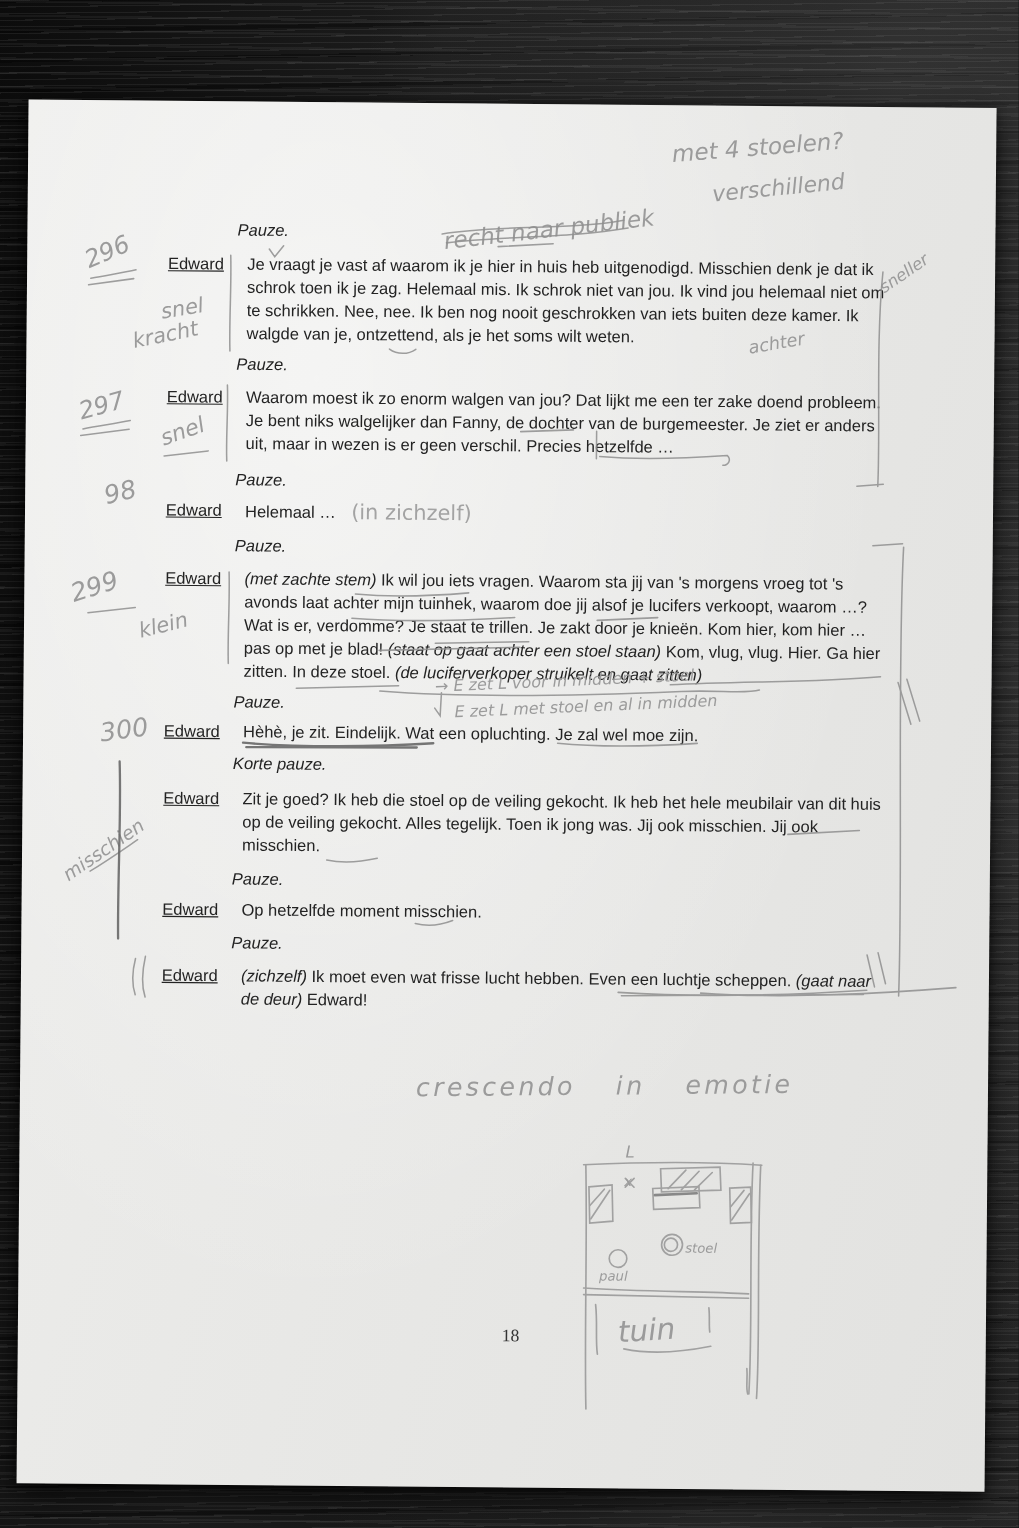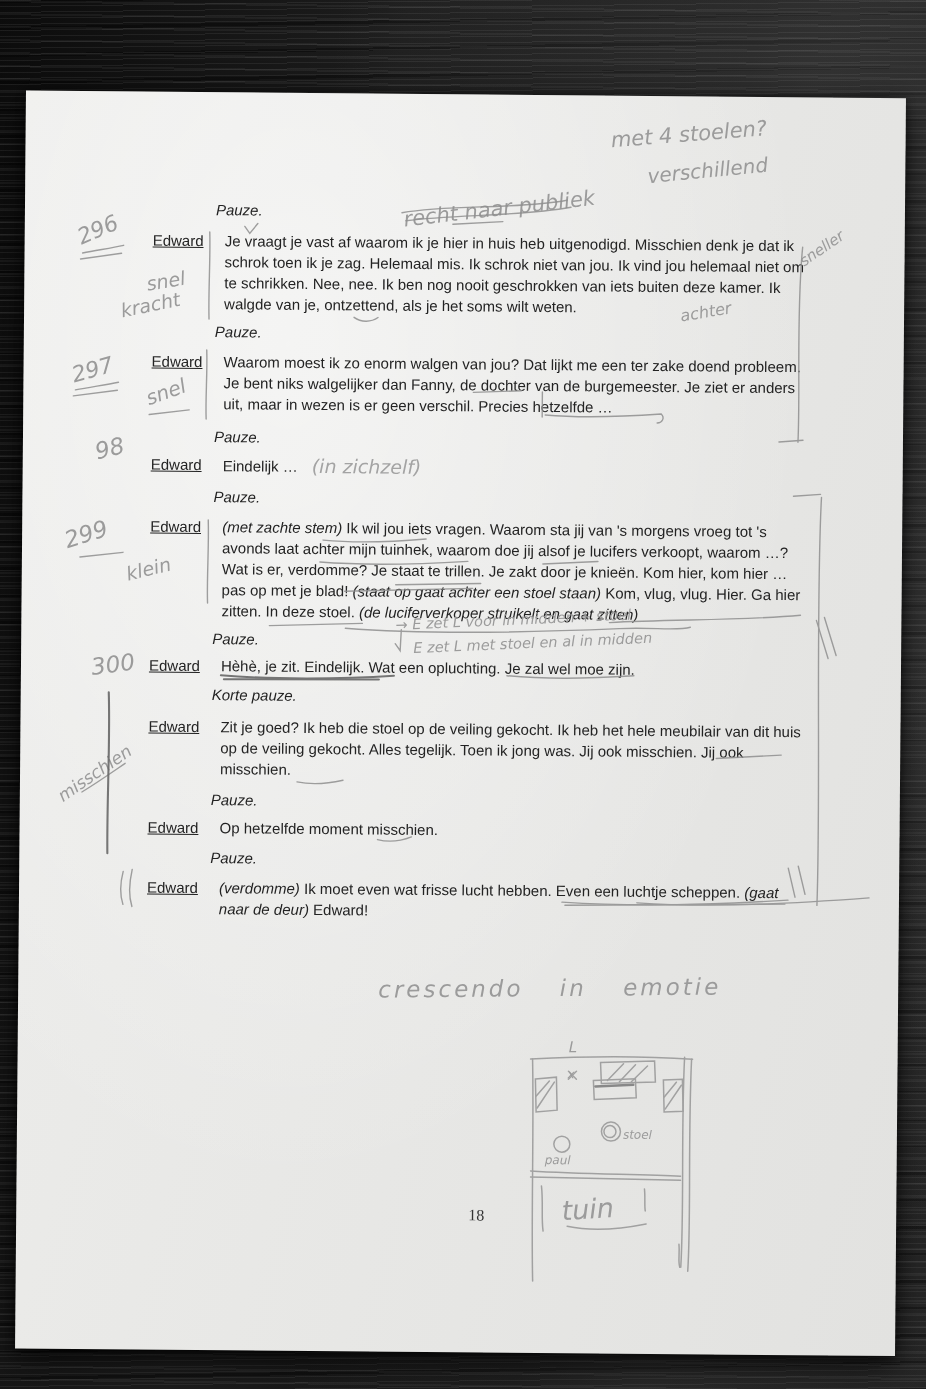"Eindelijk …" span { text: Eindelijk -> Helemaal }
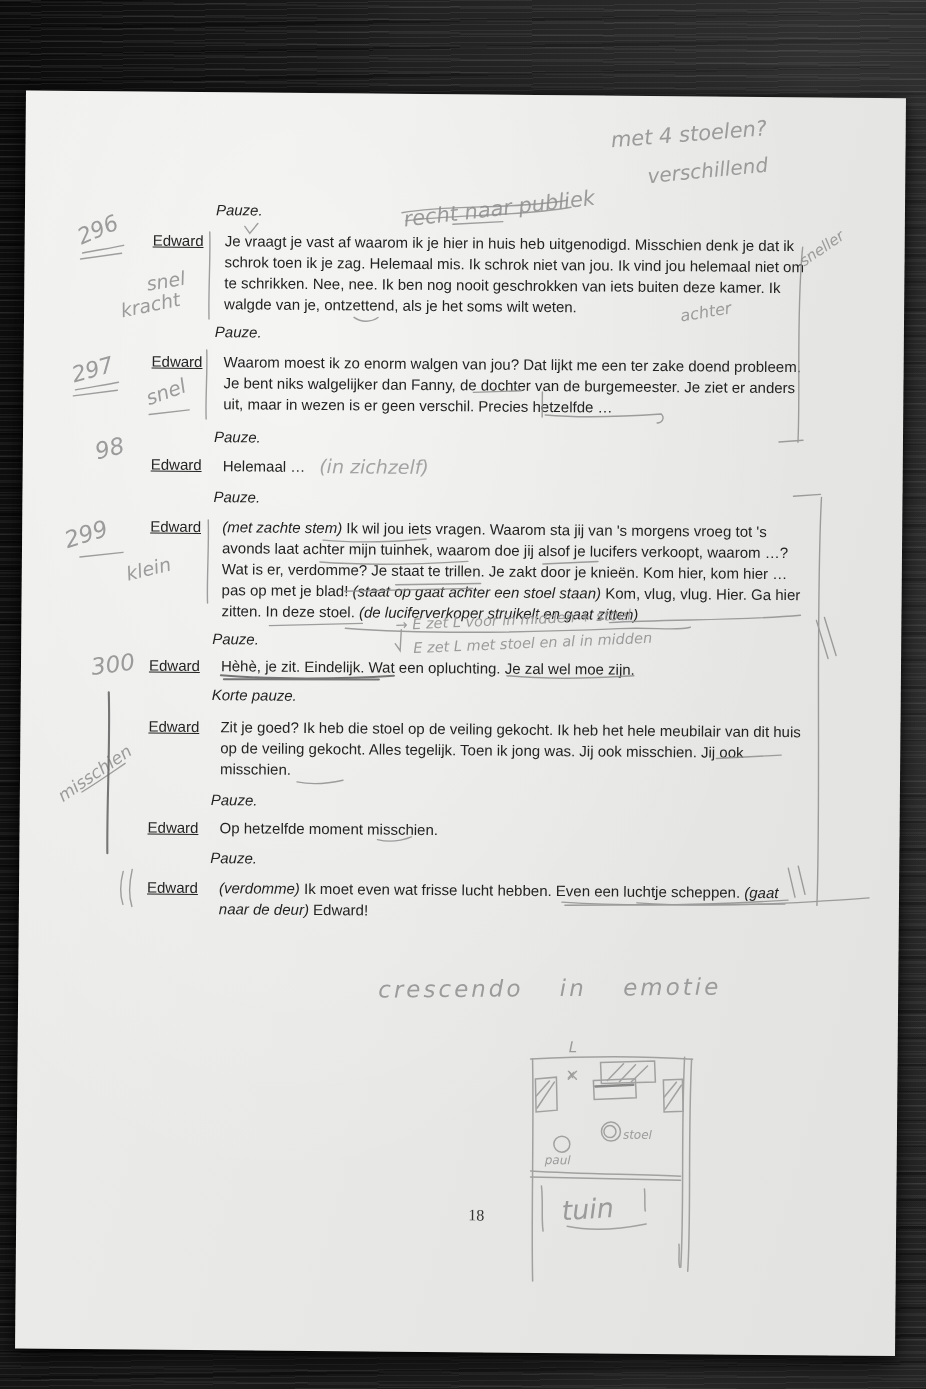"(in zichzelf)" .hand-inline { font-style: italic -> none }
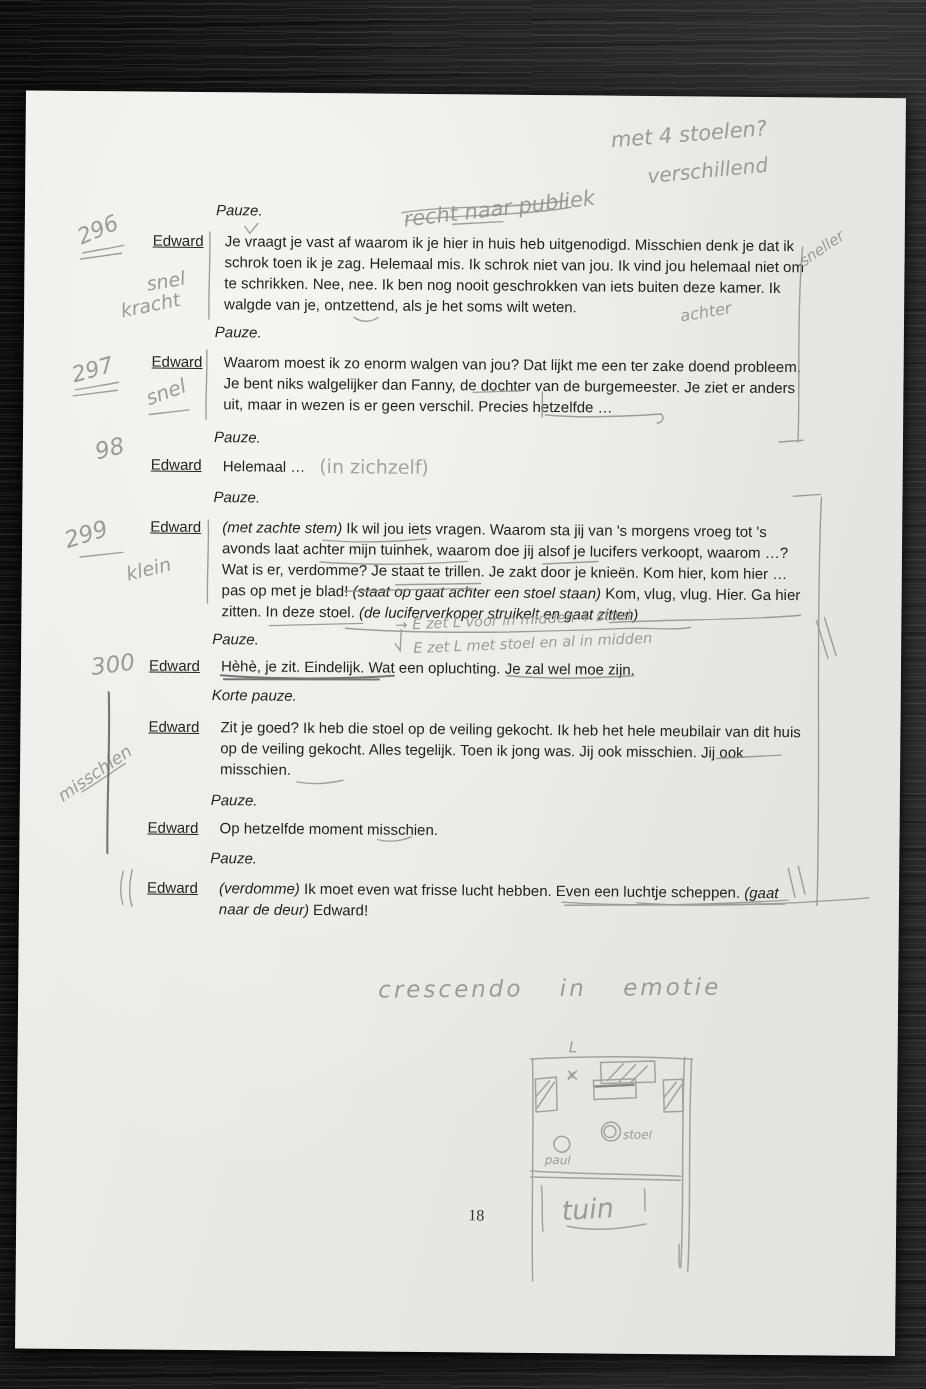"(verdomme)" span.seg-i { text: verdomme -> zichzelf }
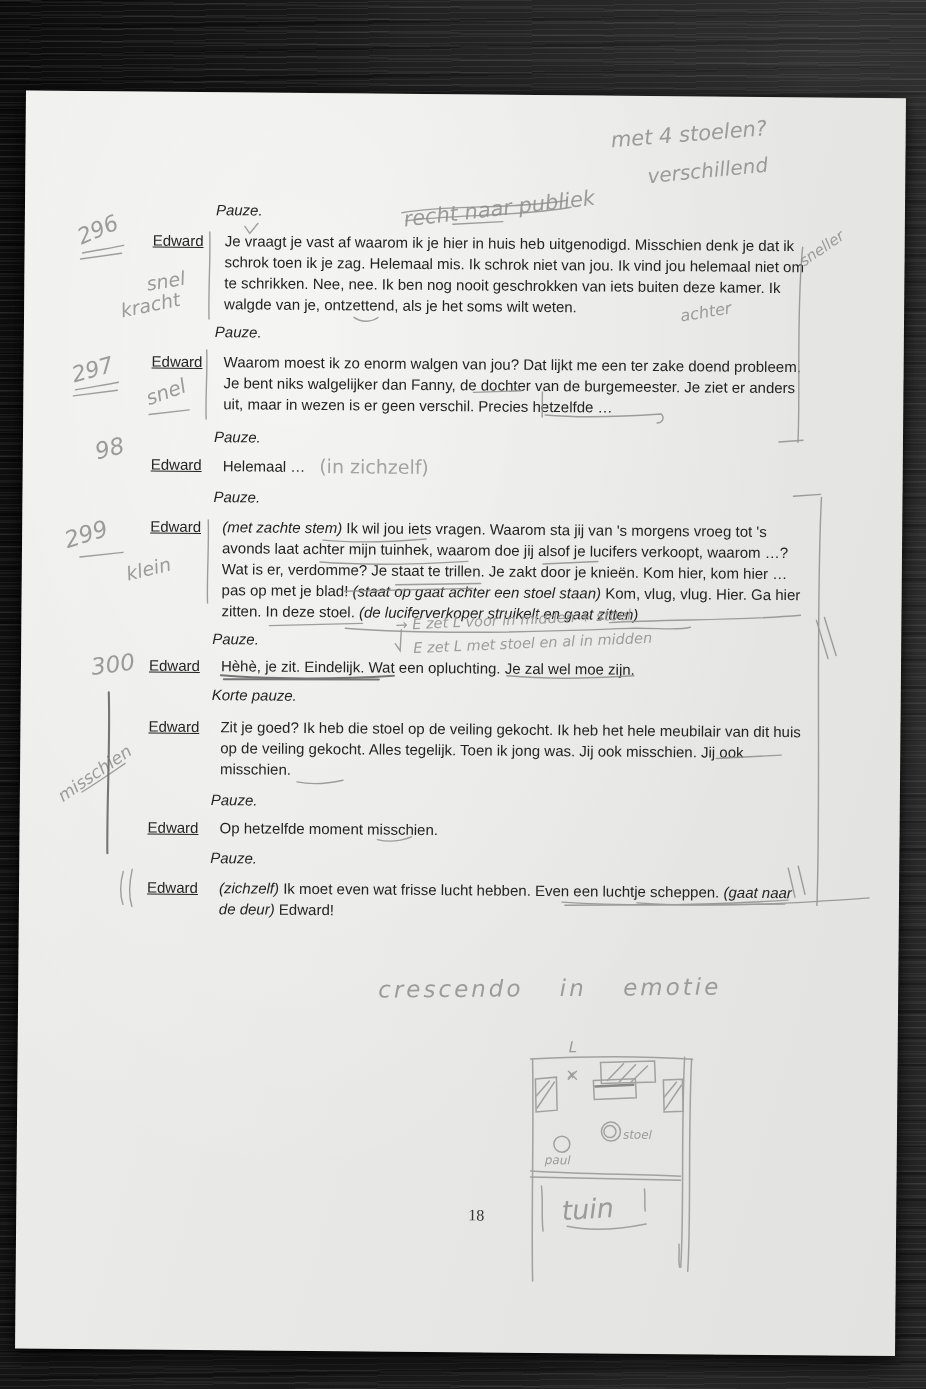"18" .page-number { text-align: center -> left }
